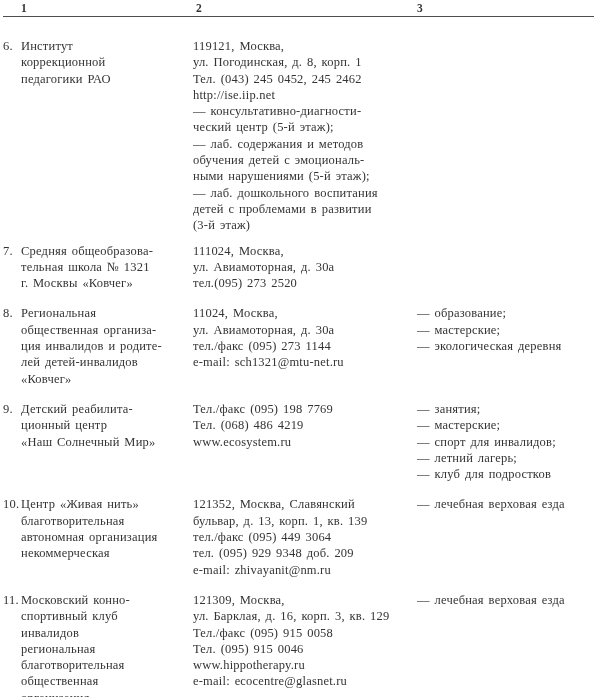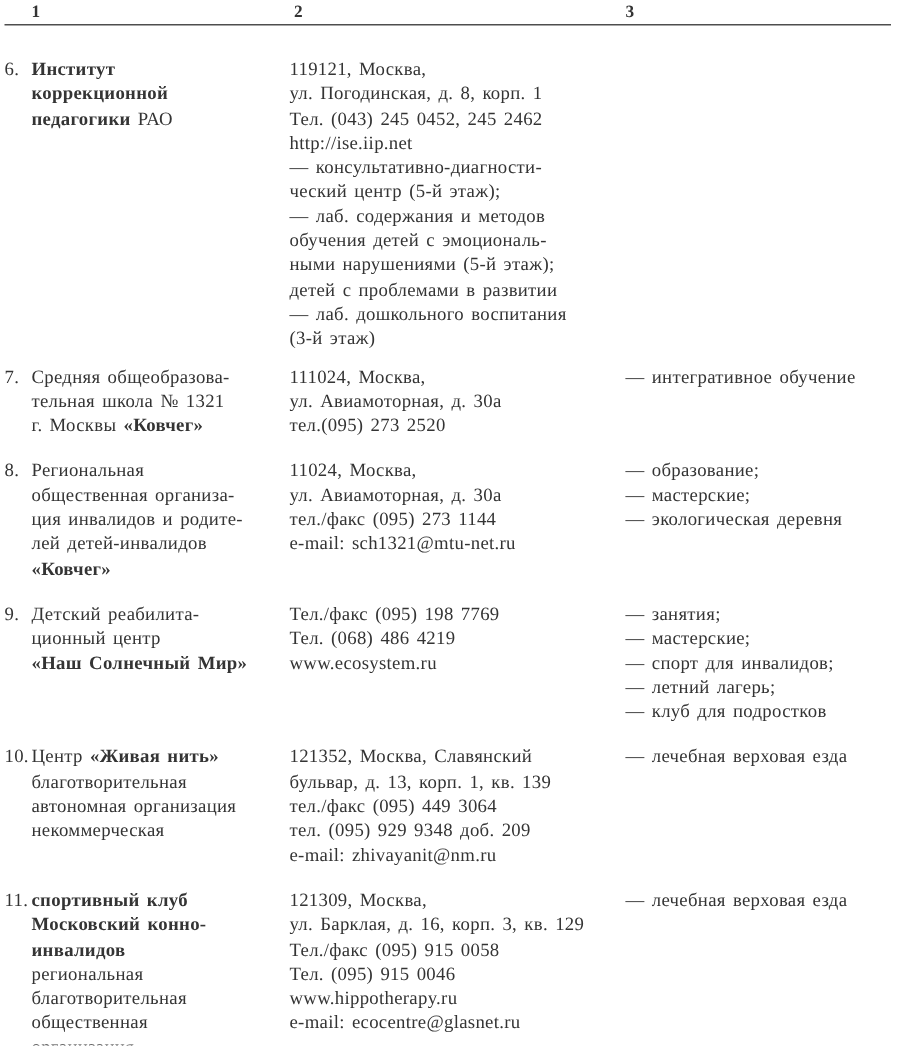"Институт" .b { font-weight: bold -> normal }
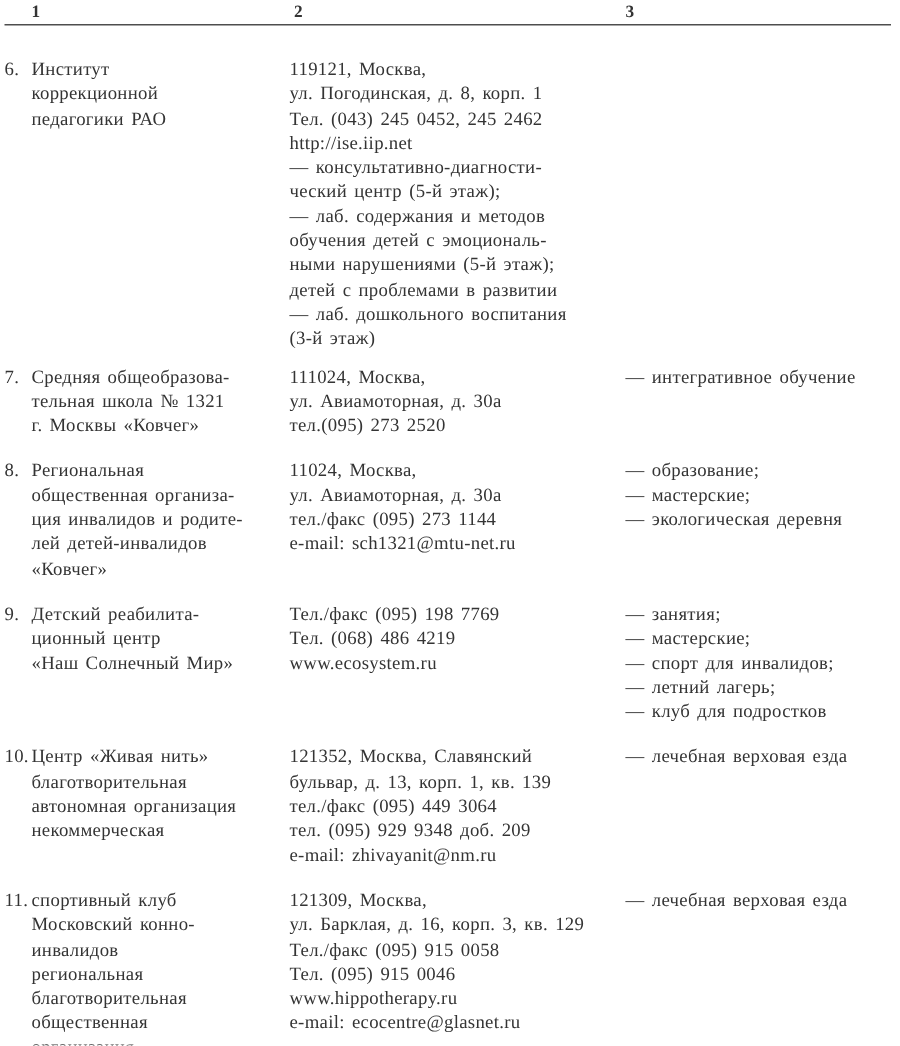"детей с проблемами в развитии" div.ln { order: before "— лаб. дошкольного воспитания" -> after "— лаб. дошкольного воспитания" }
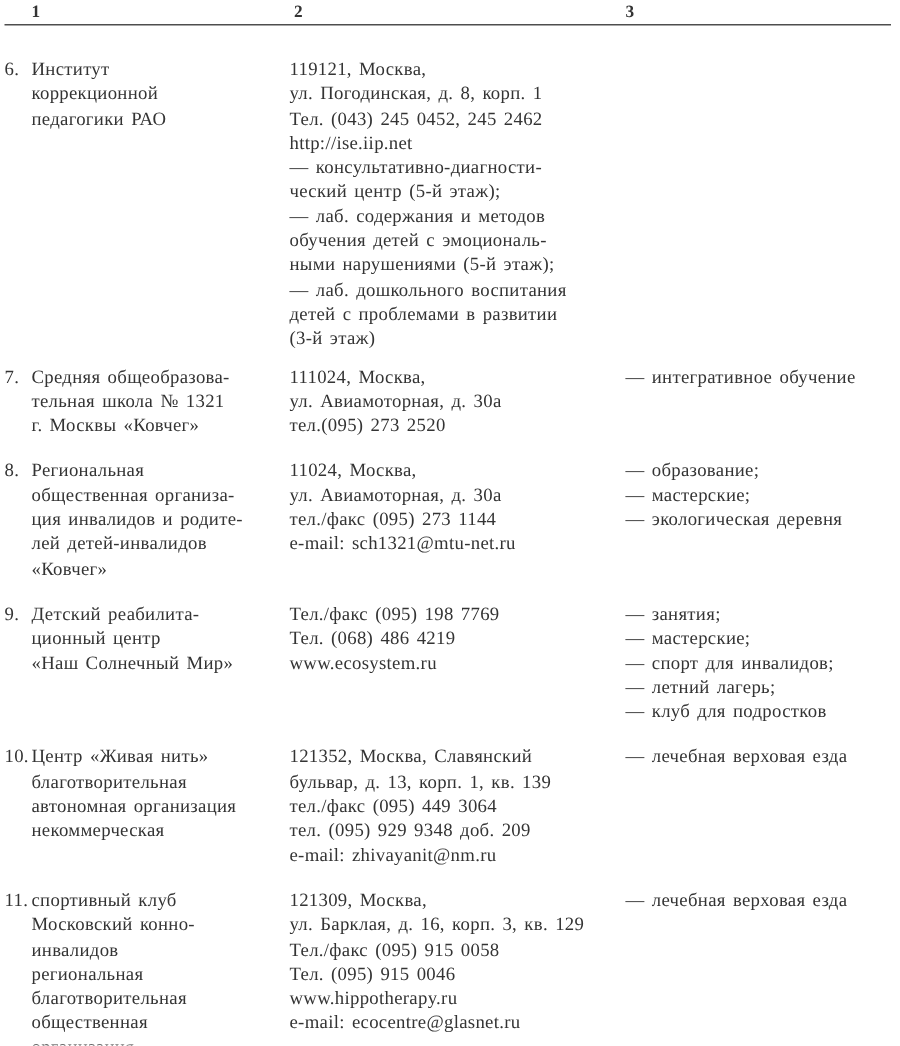"— интегративное обучение" div.cell { html: <div> <div>— интегративное обучение</div> </div> -> none }
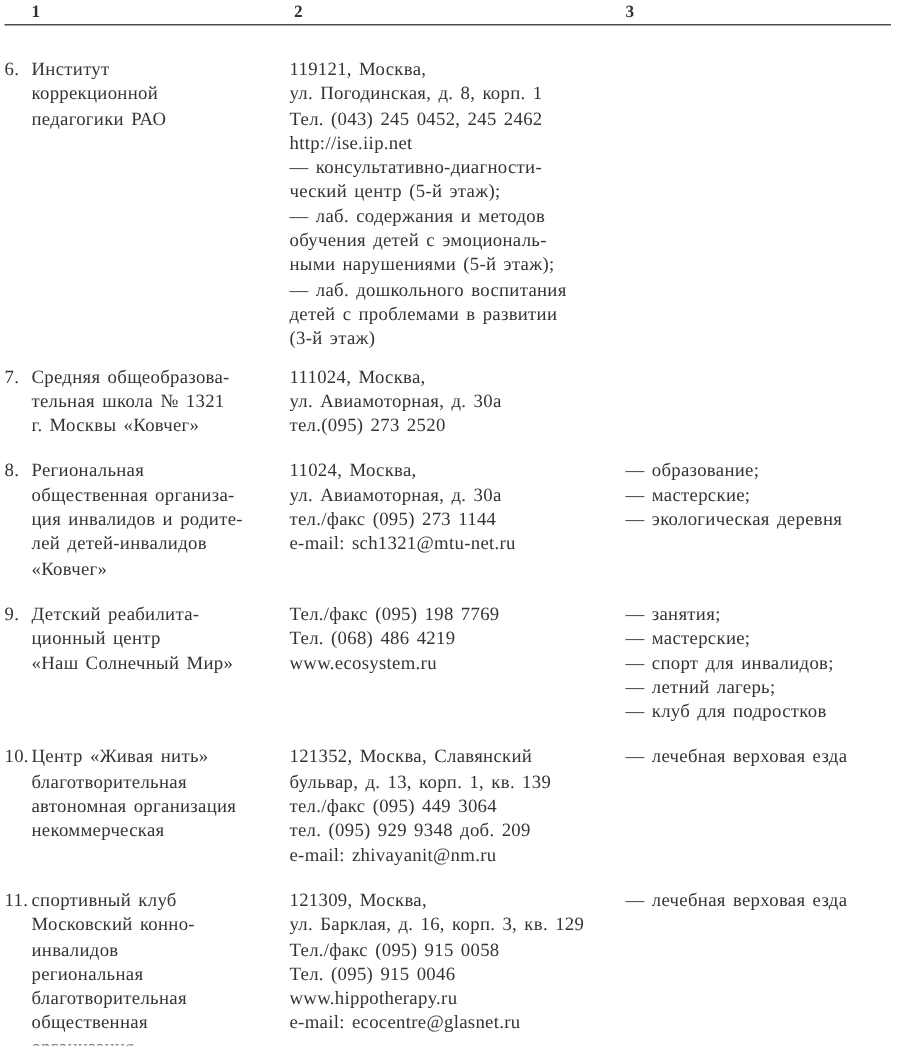"спортивный клуб" div.ln { order: before "Московский конно-" -> after "Московский конно-" }
